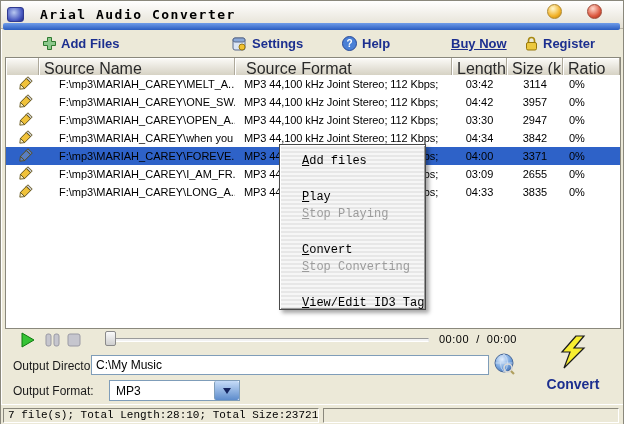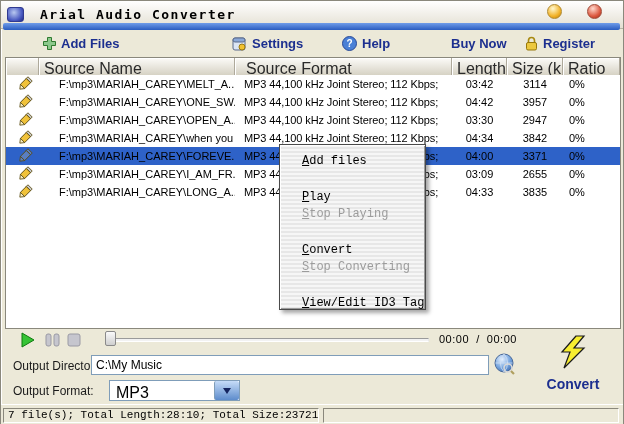"Buy Now" .tb-buynow { text-decoration: none -> underline }
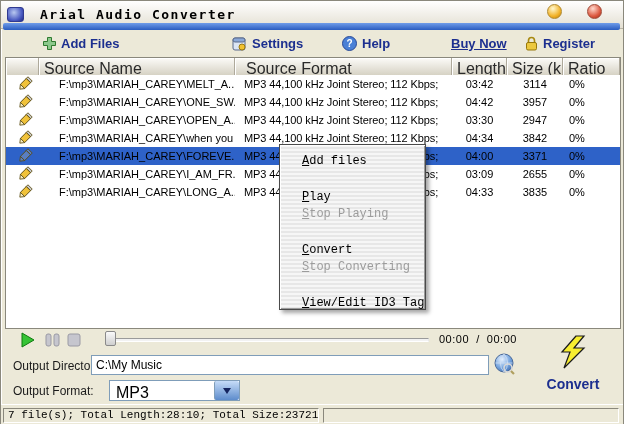"MP3" .combo-value { font-size: 16px -> 12px }
